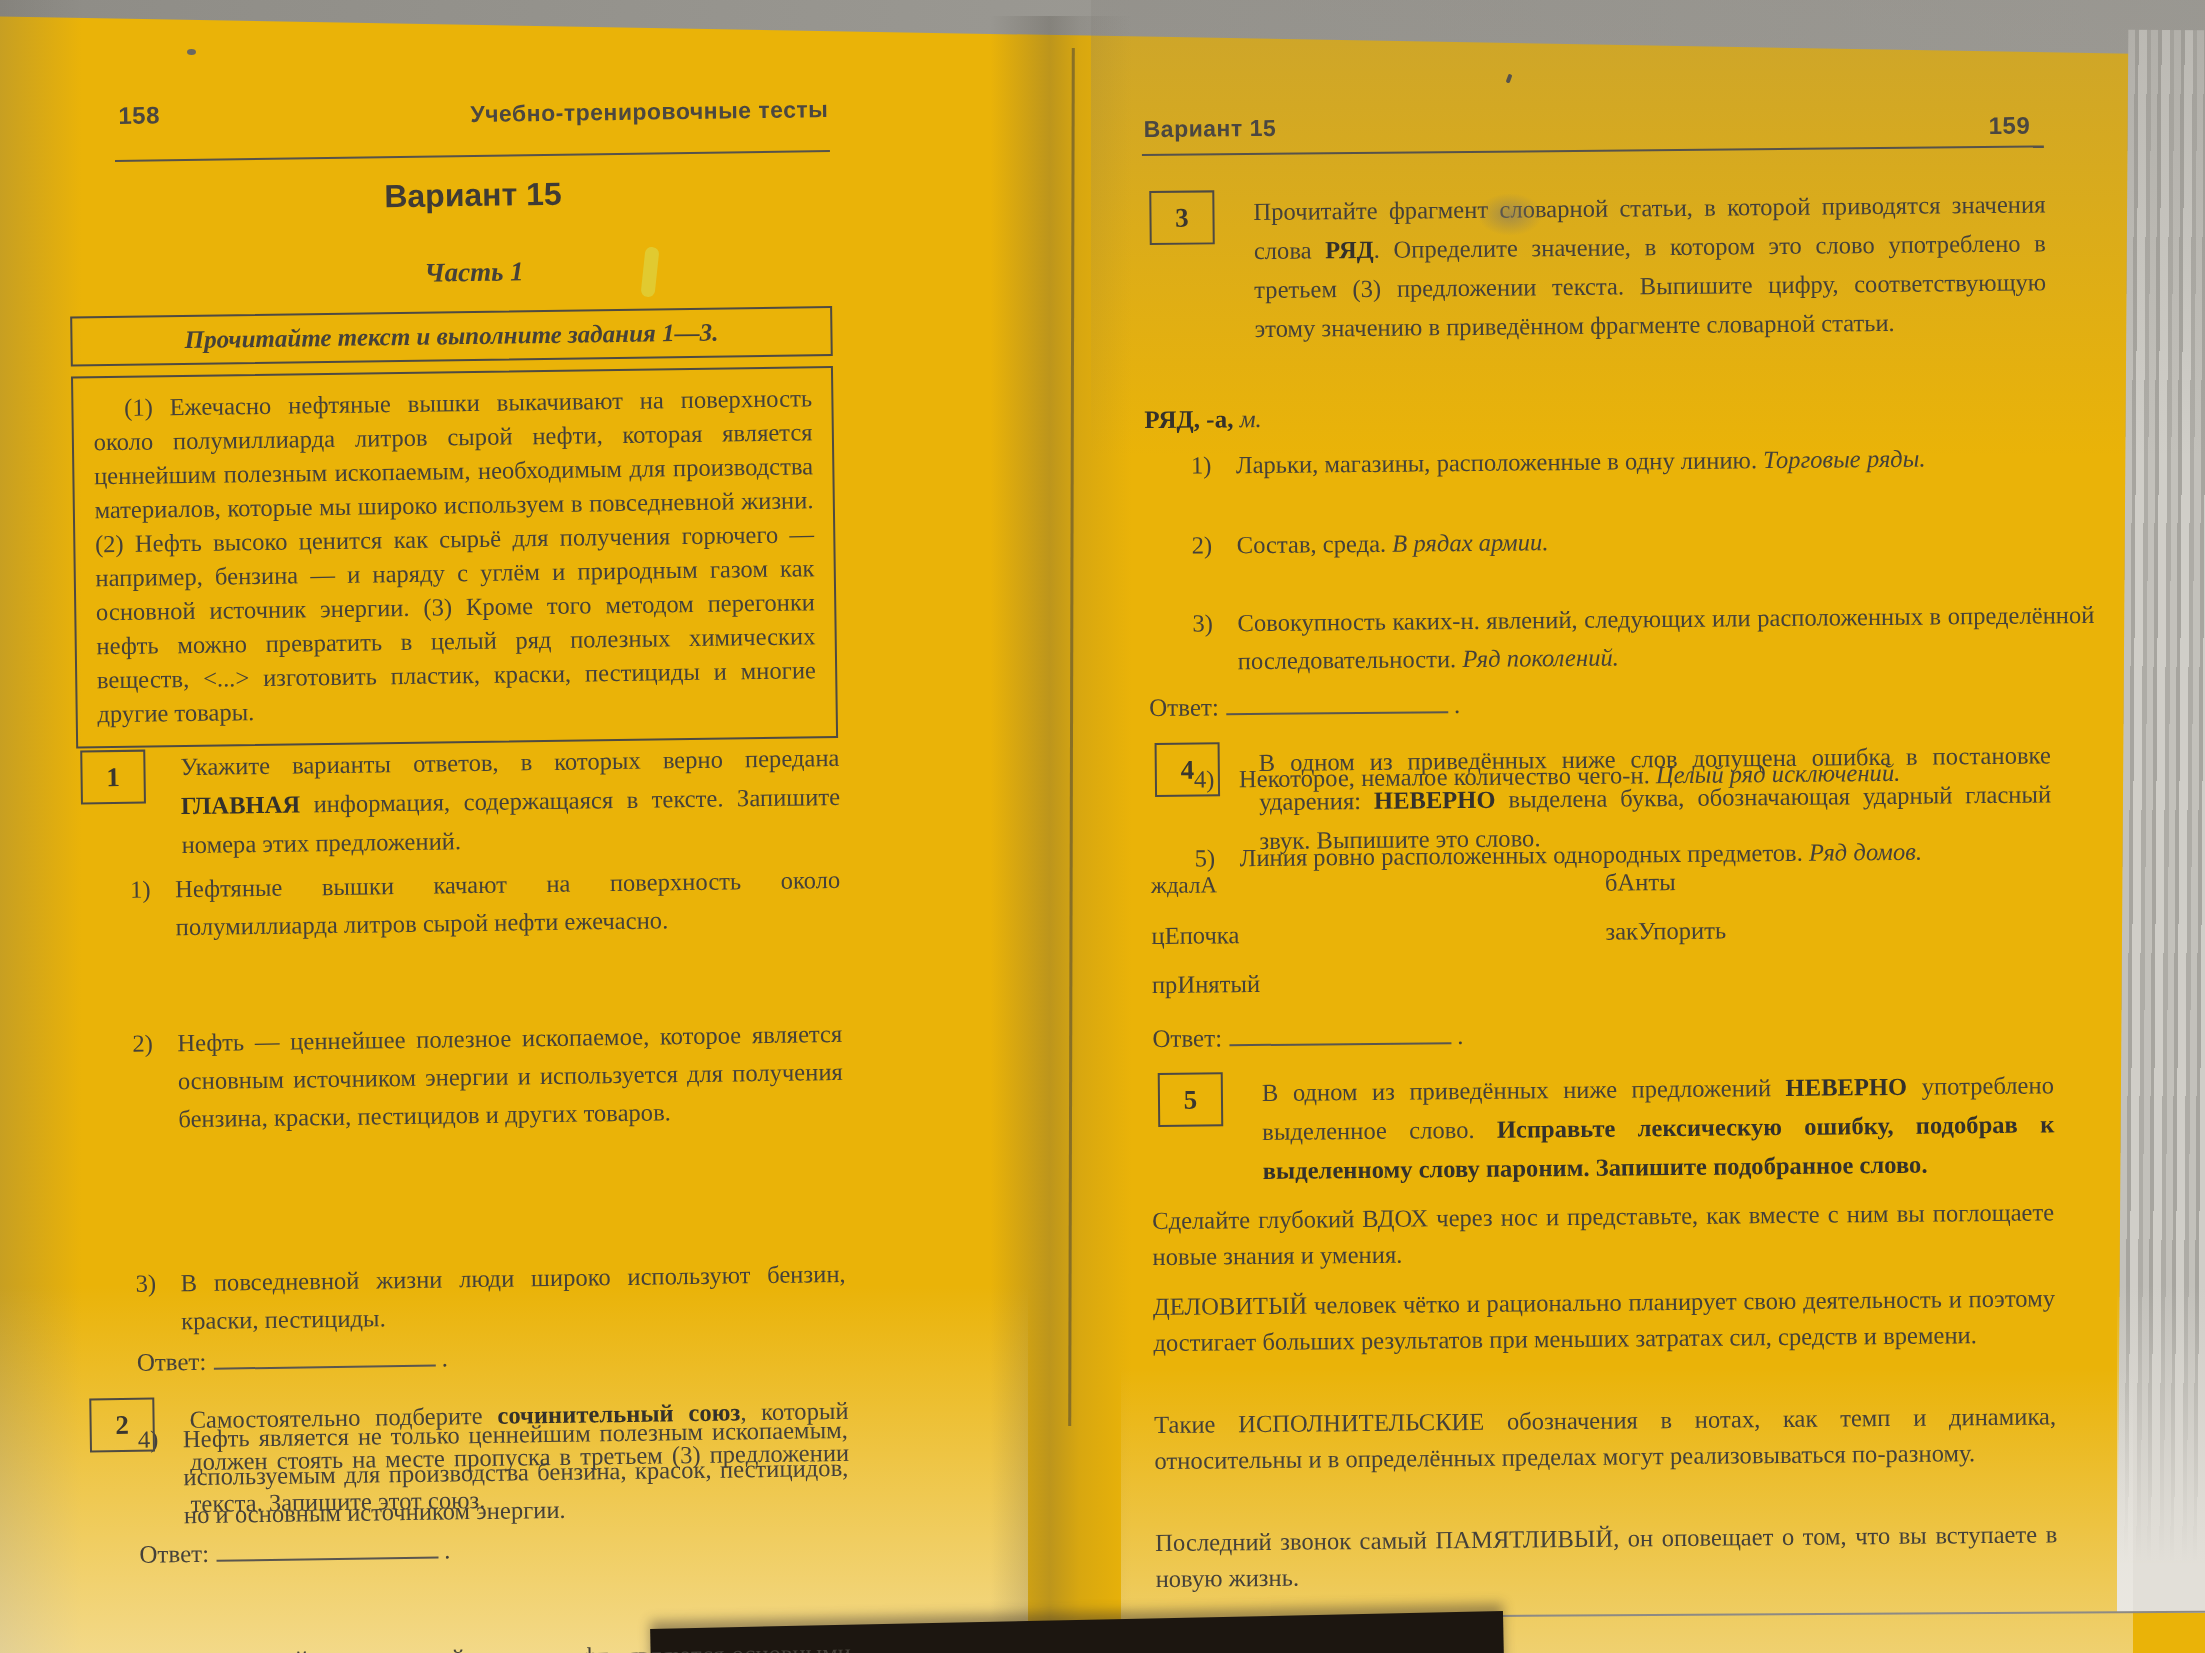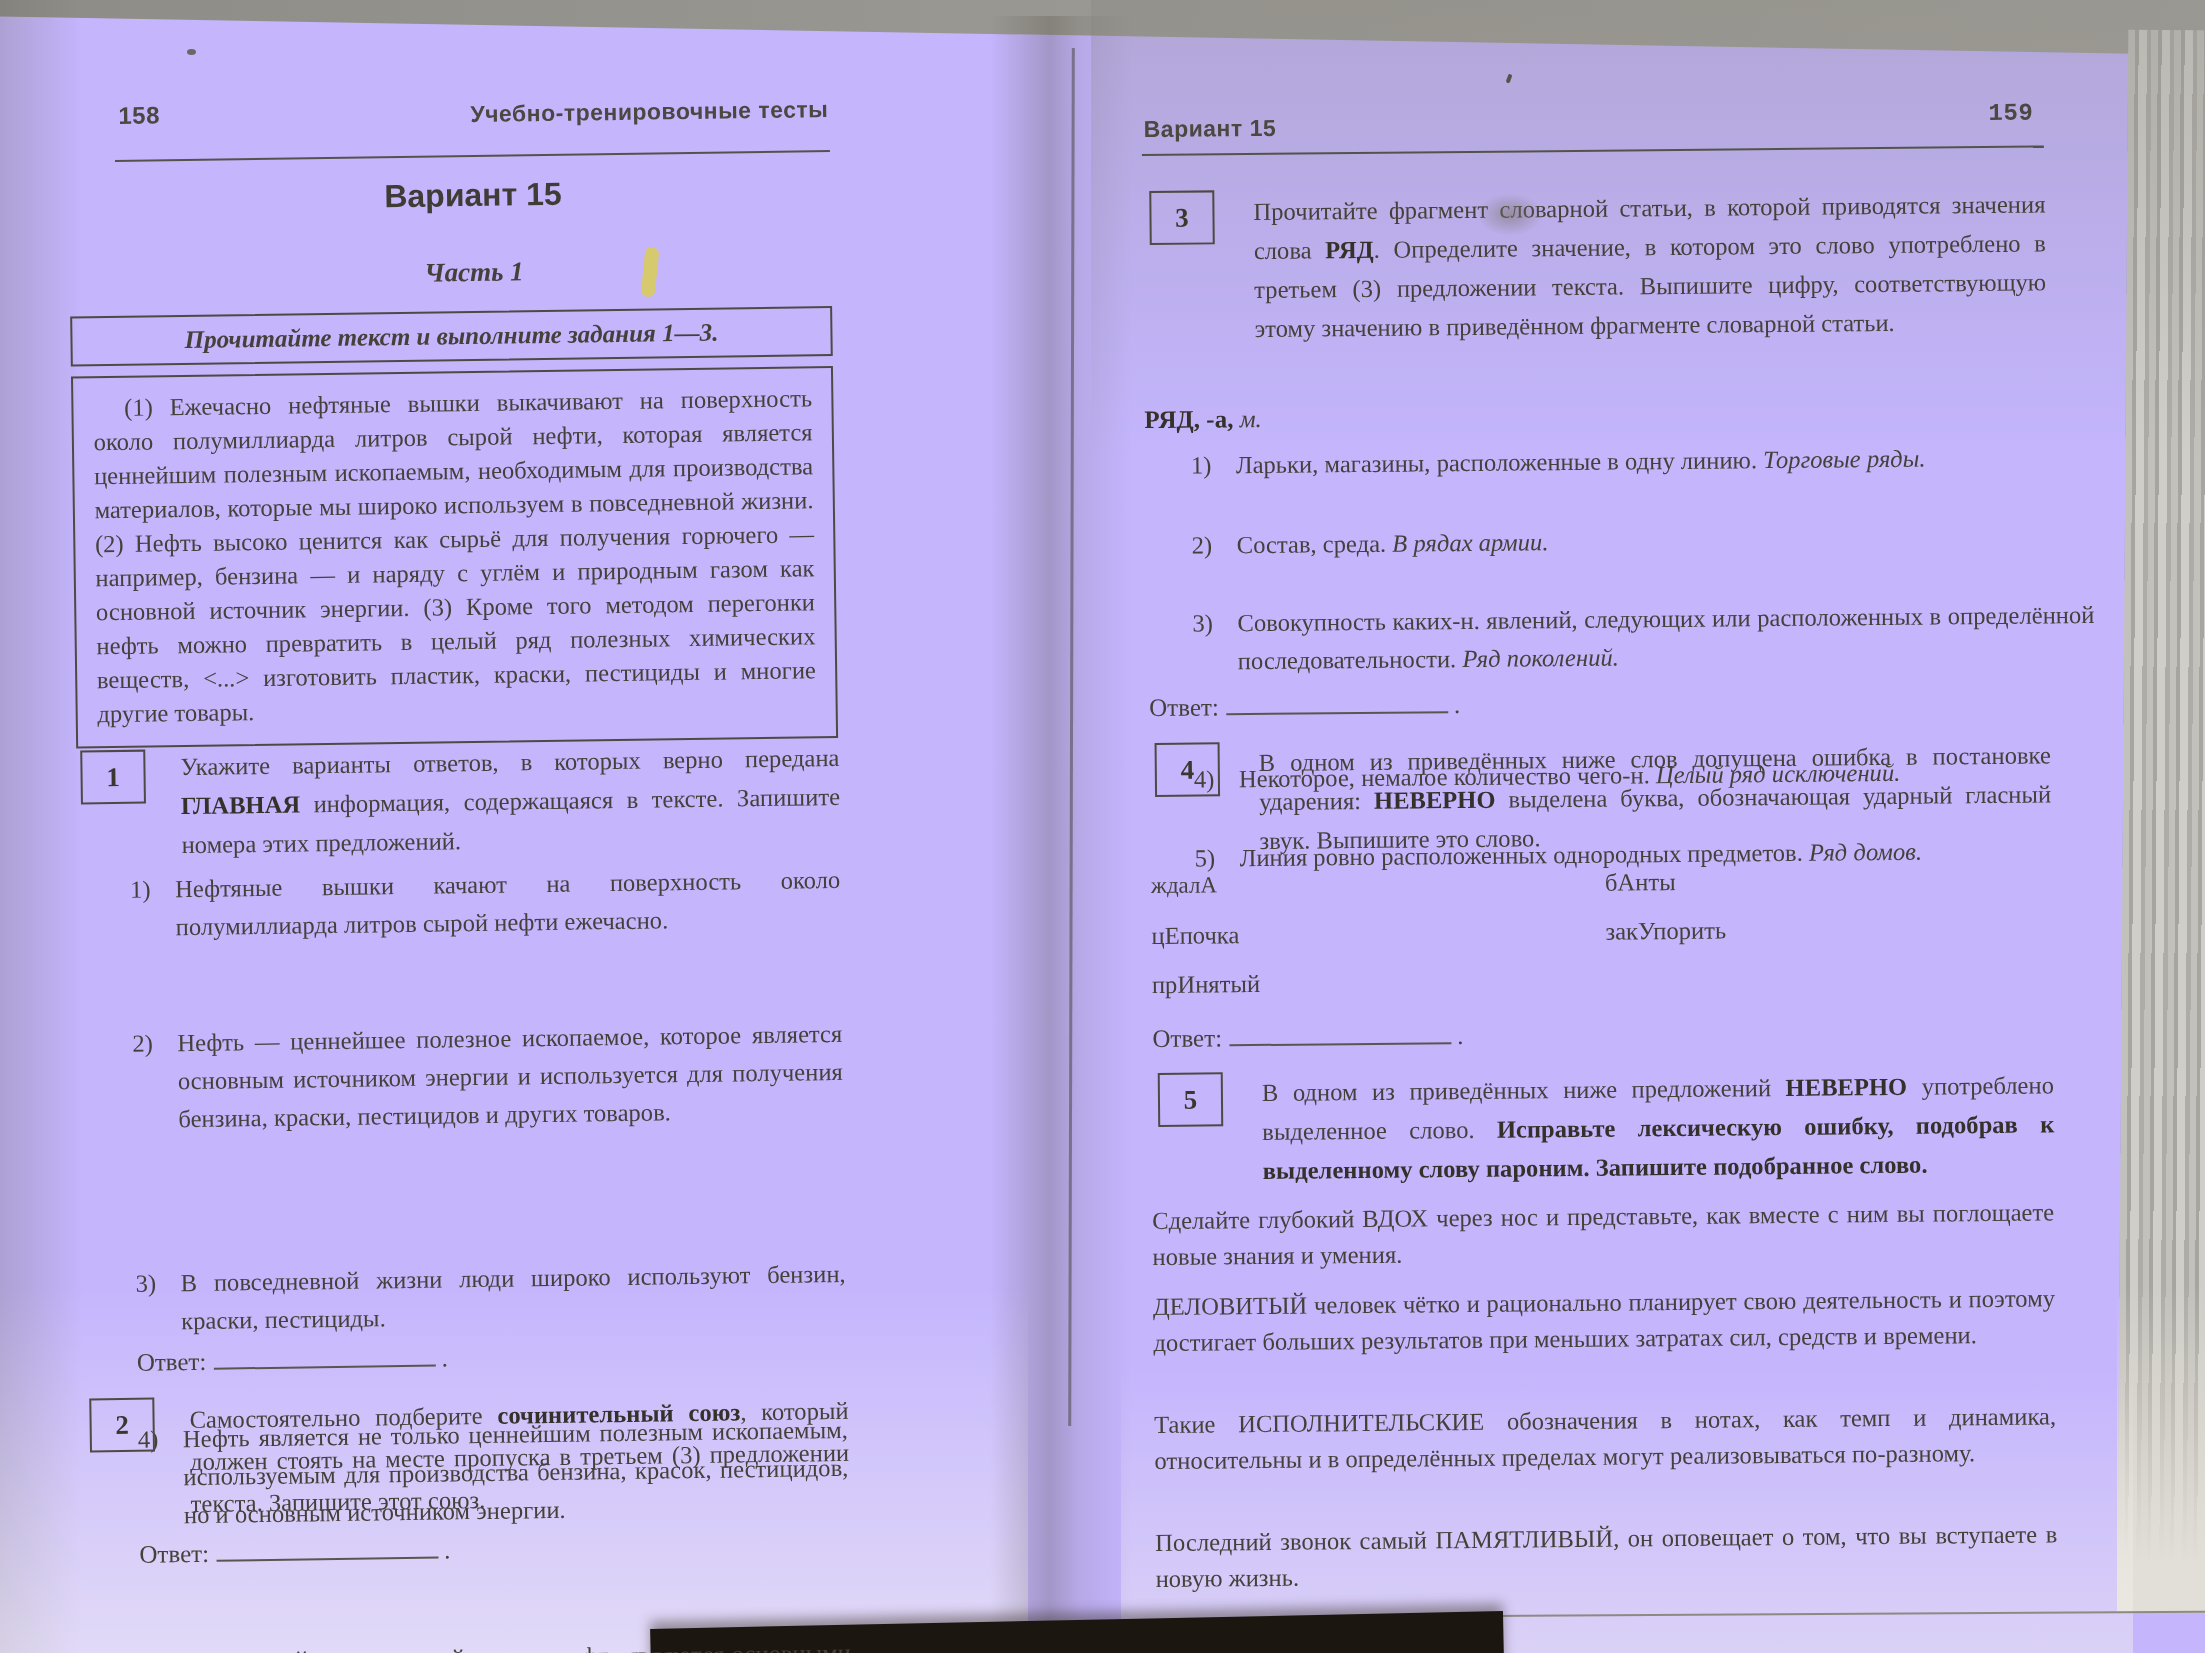"158" .photo { background: #c4b5fd -> #eab308 }
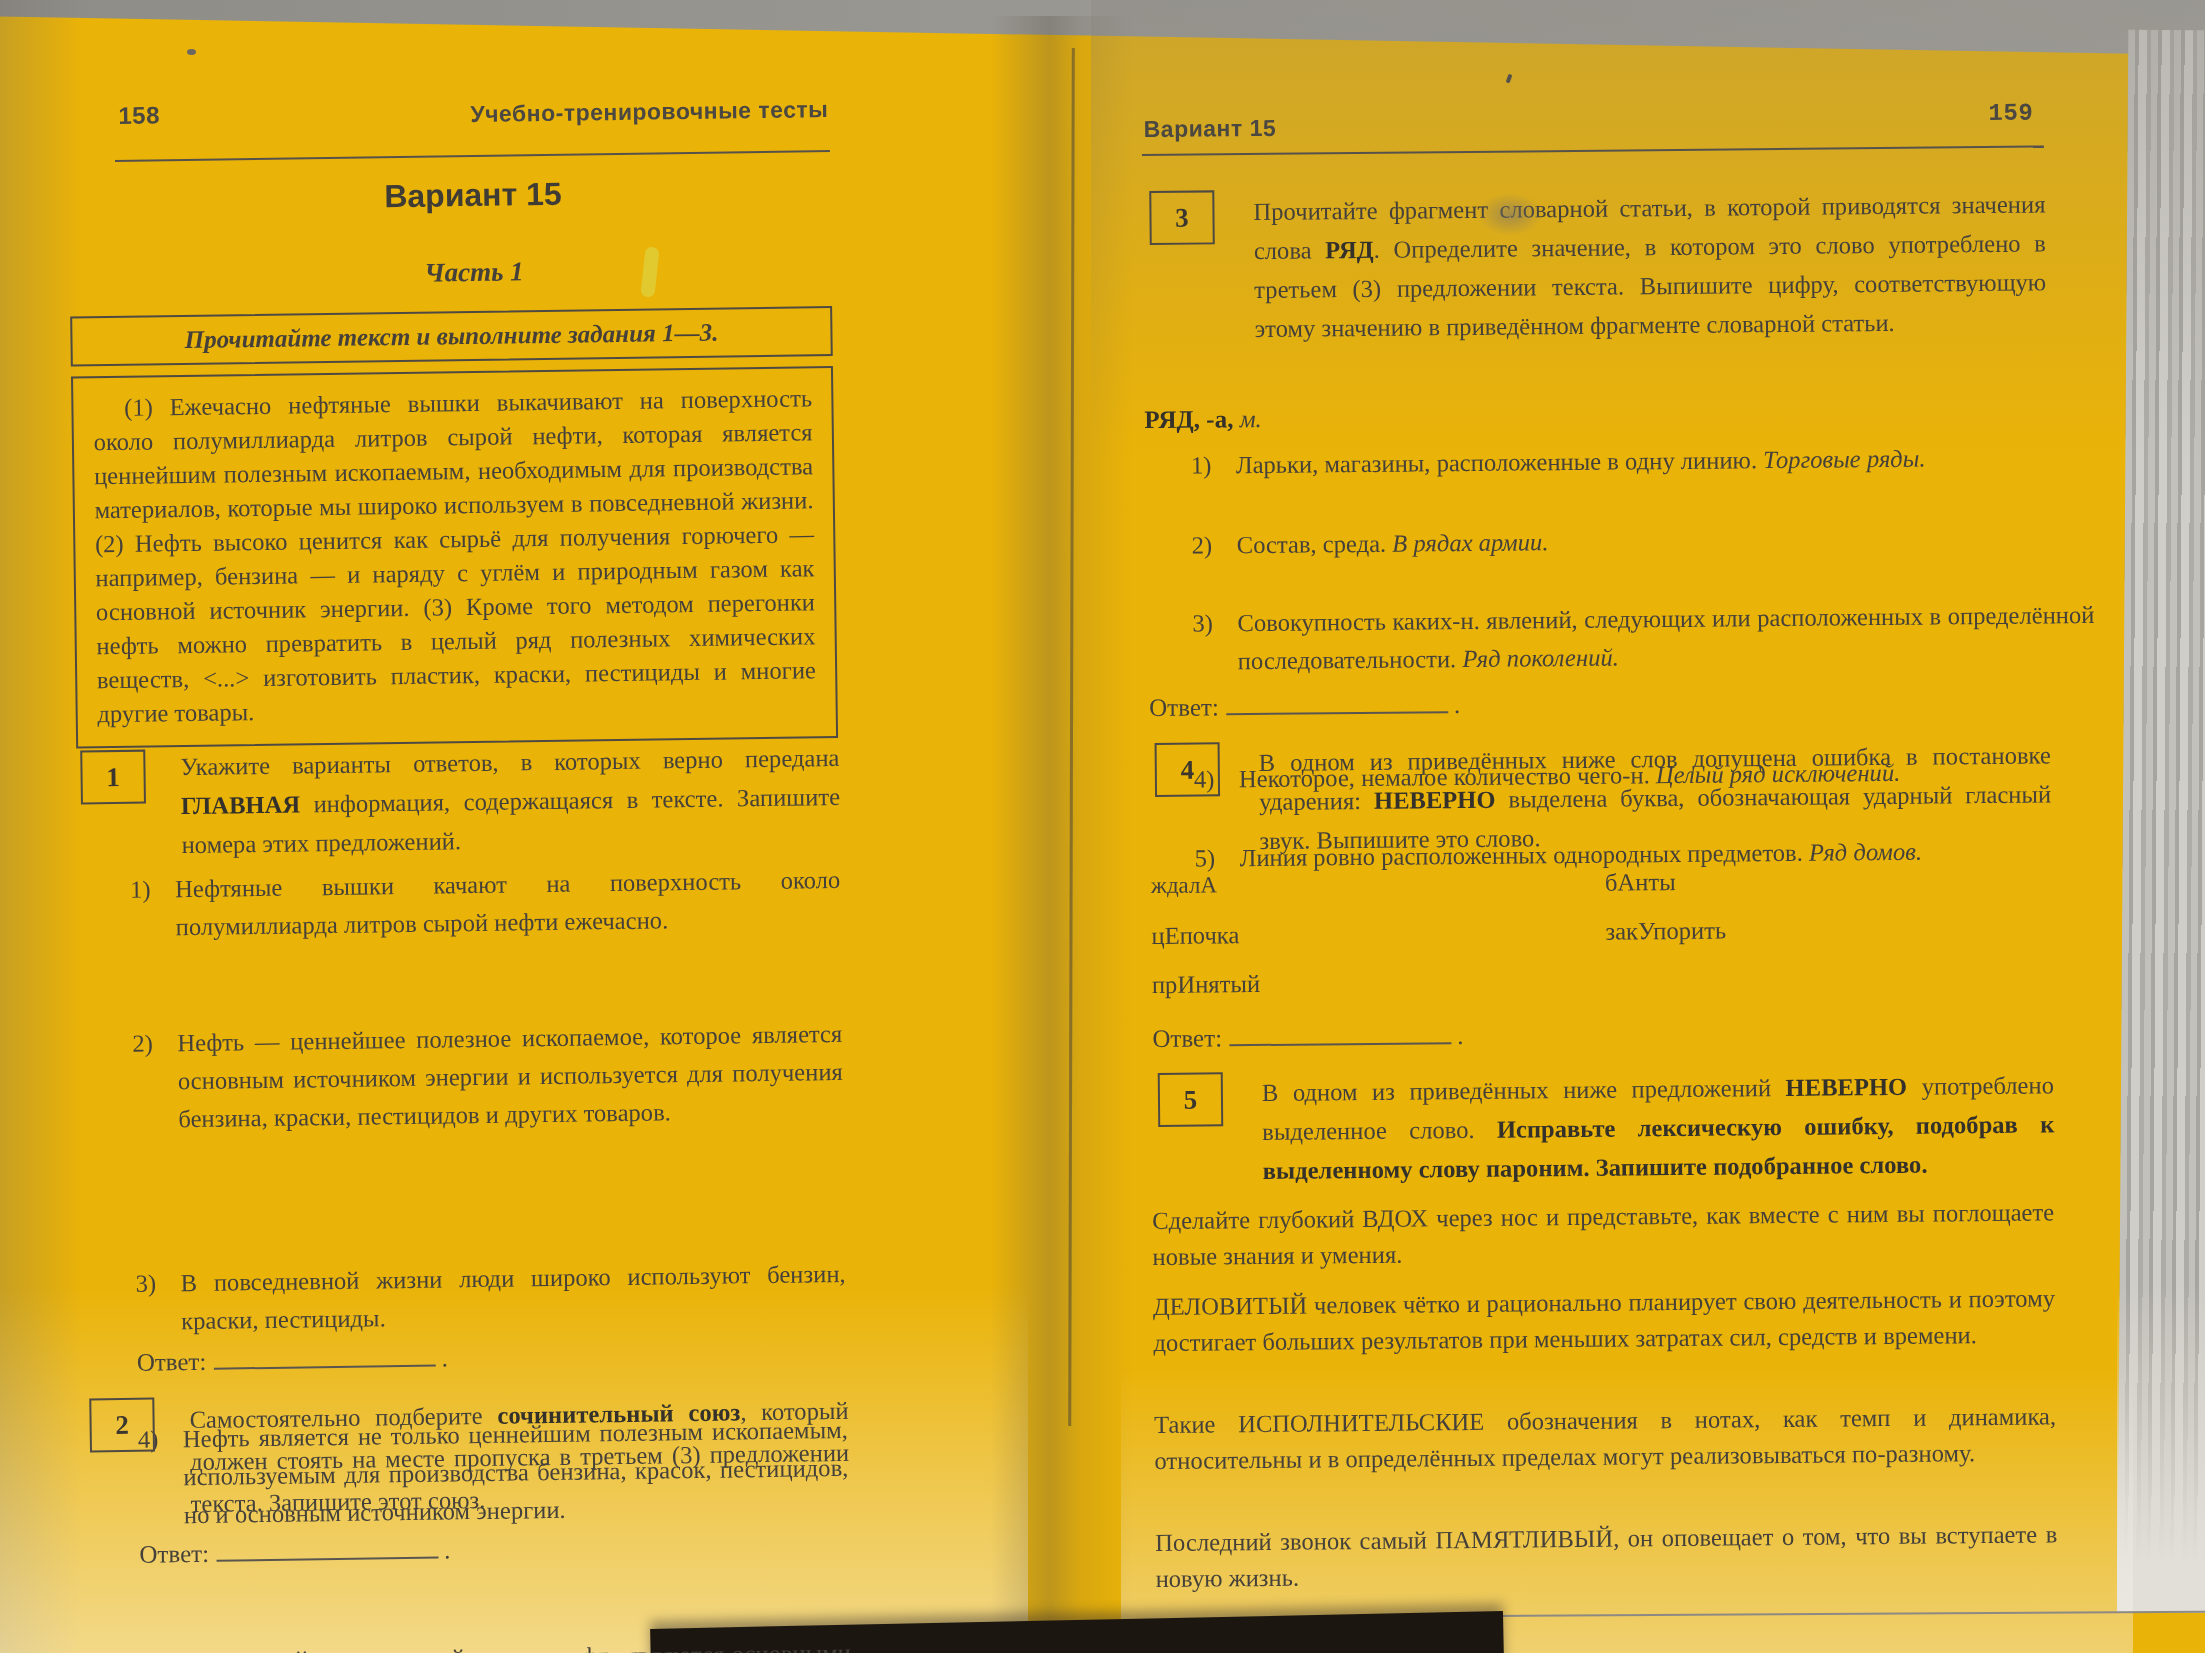"159" div.abs { font-family: Liberation Mono, monospace -> none; top: 108px -> 120px }
